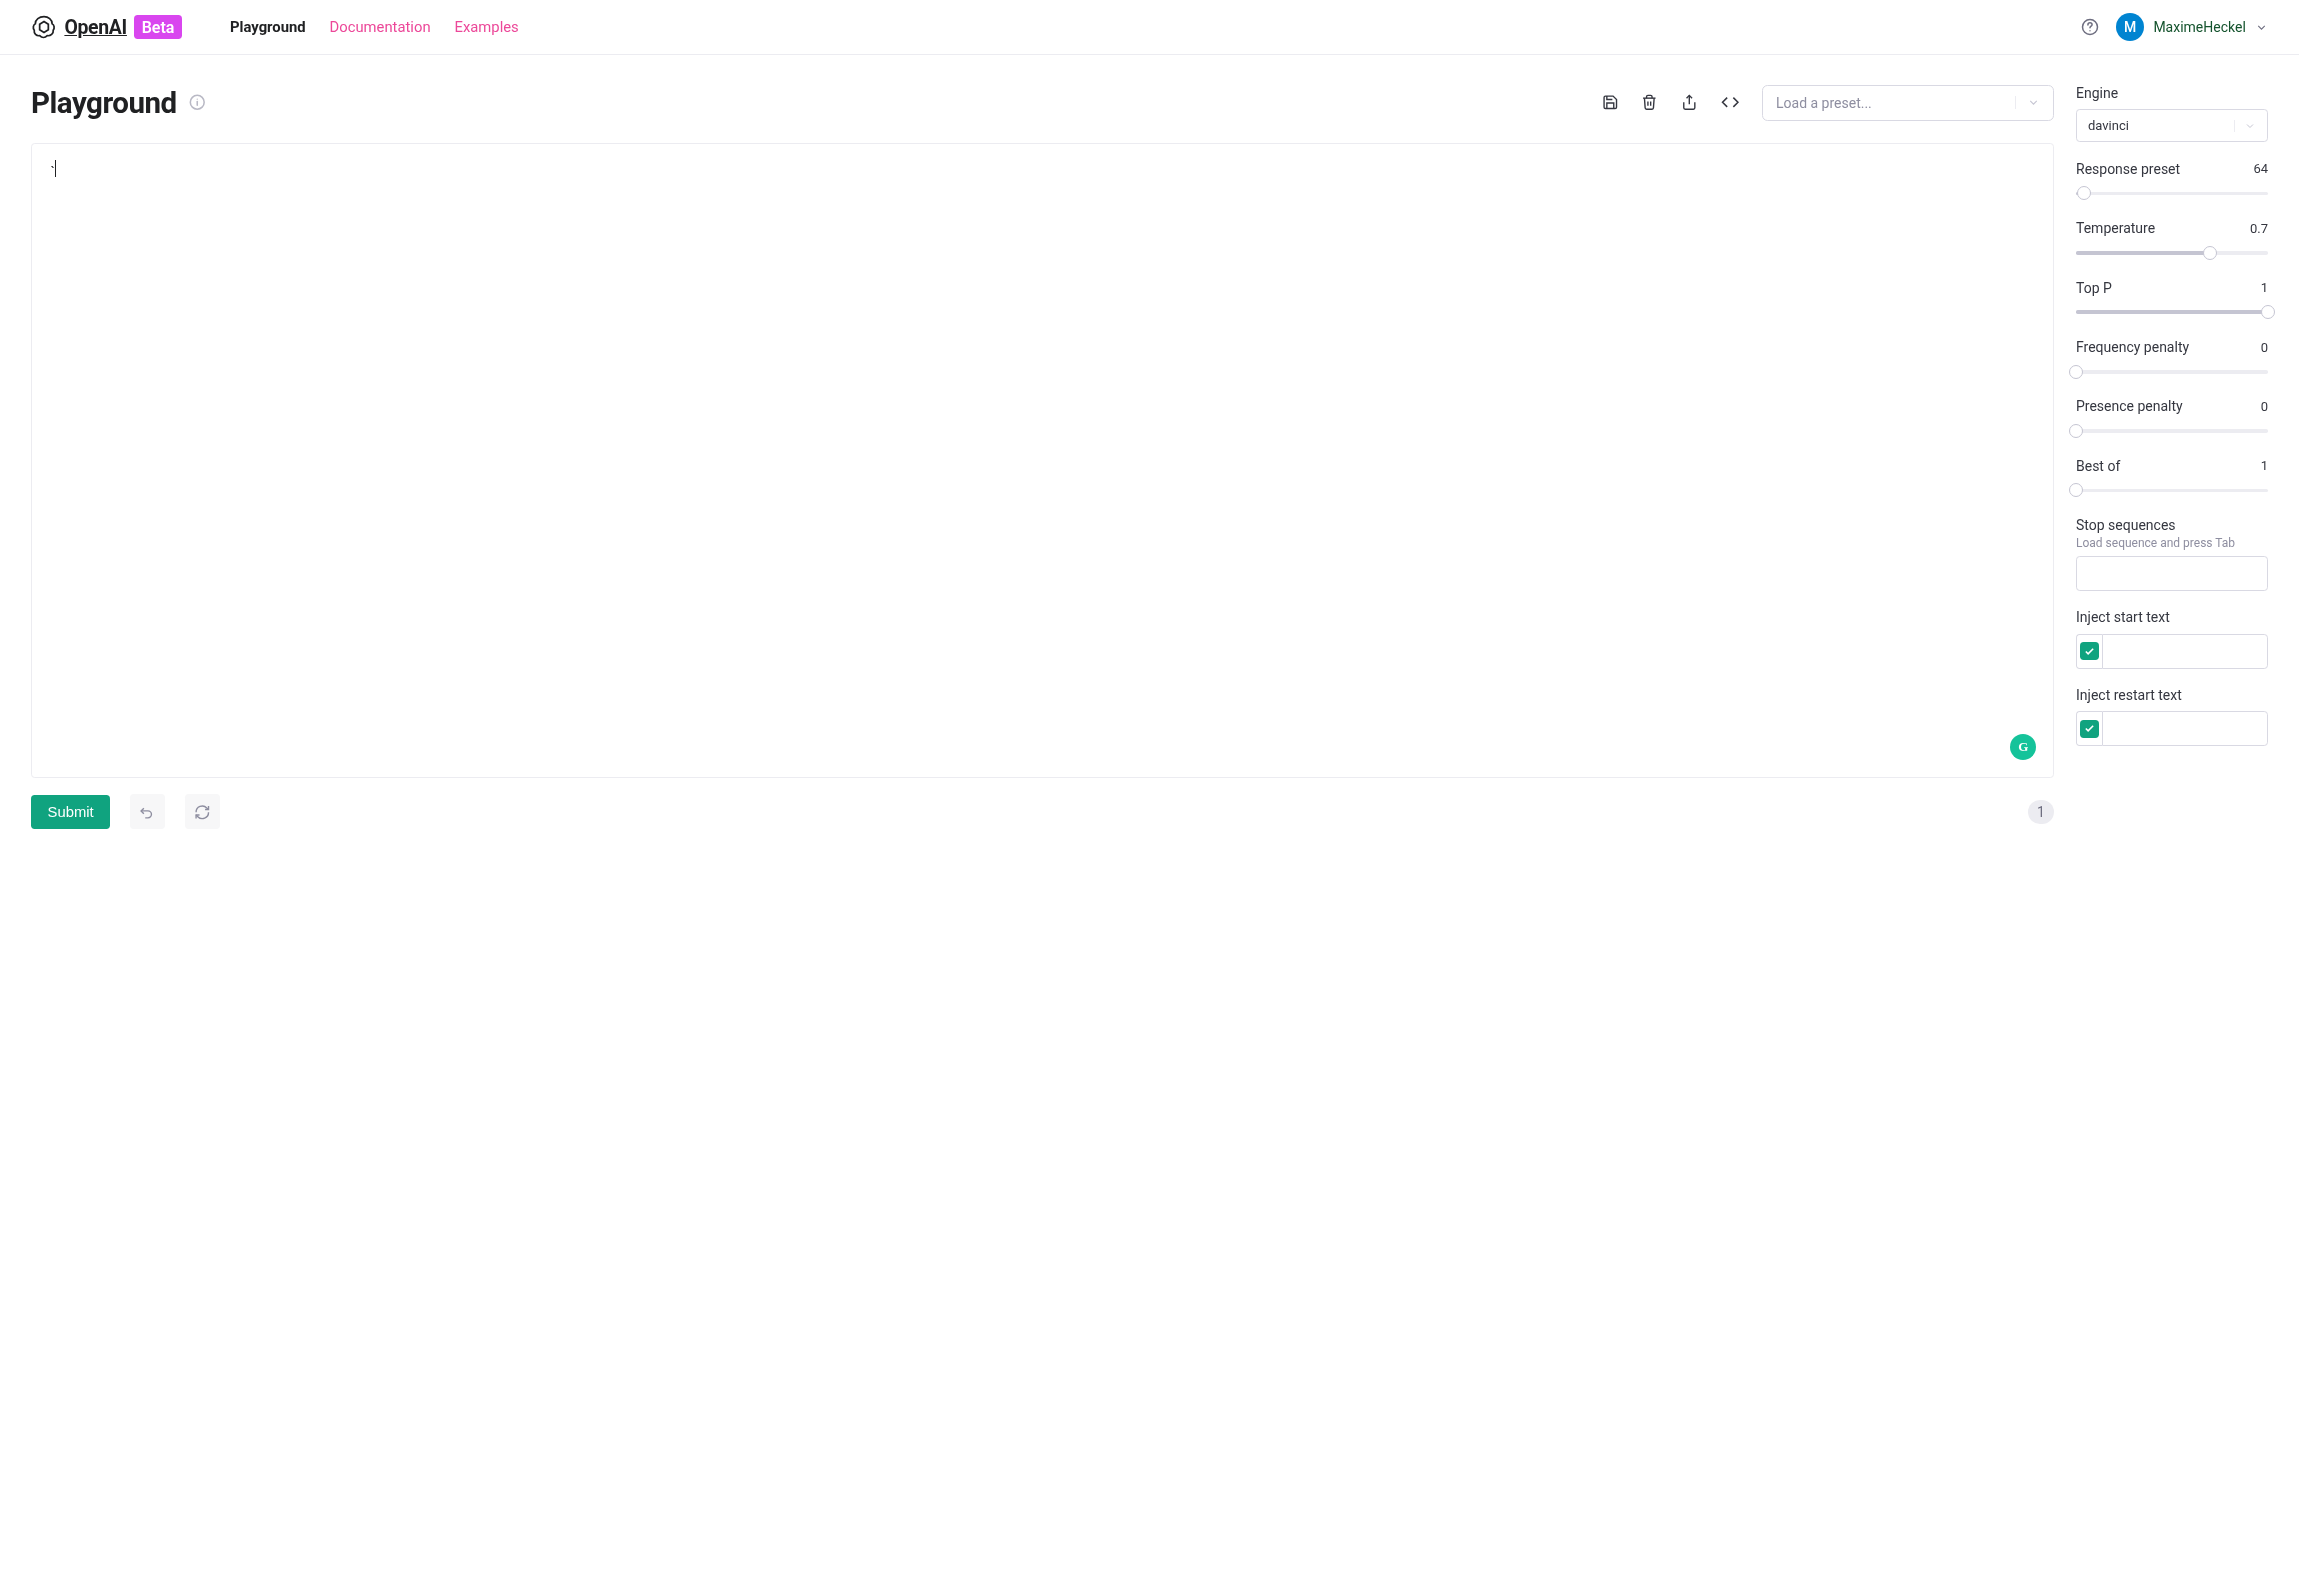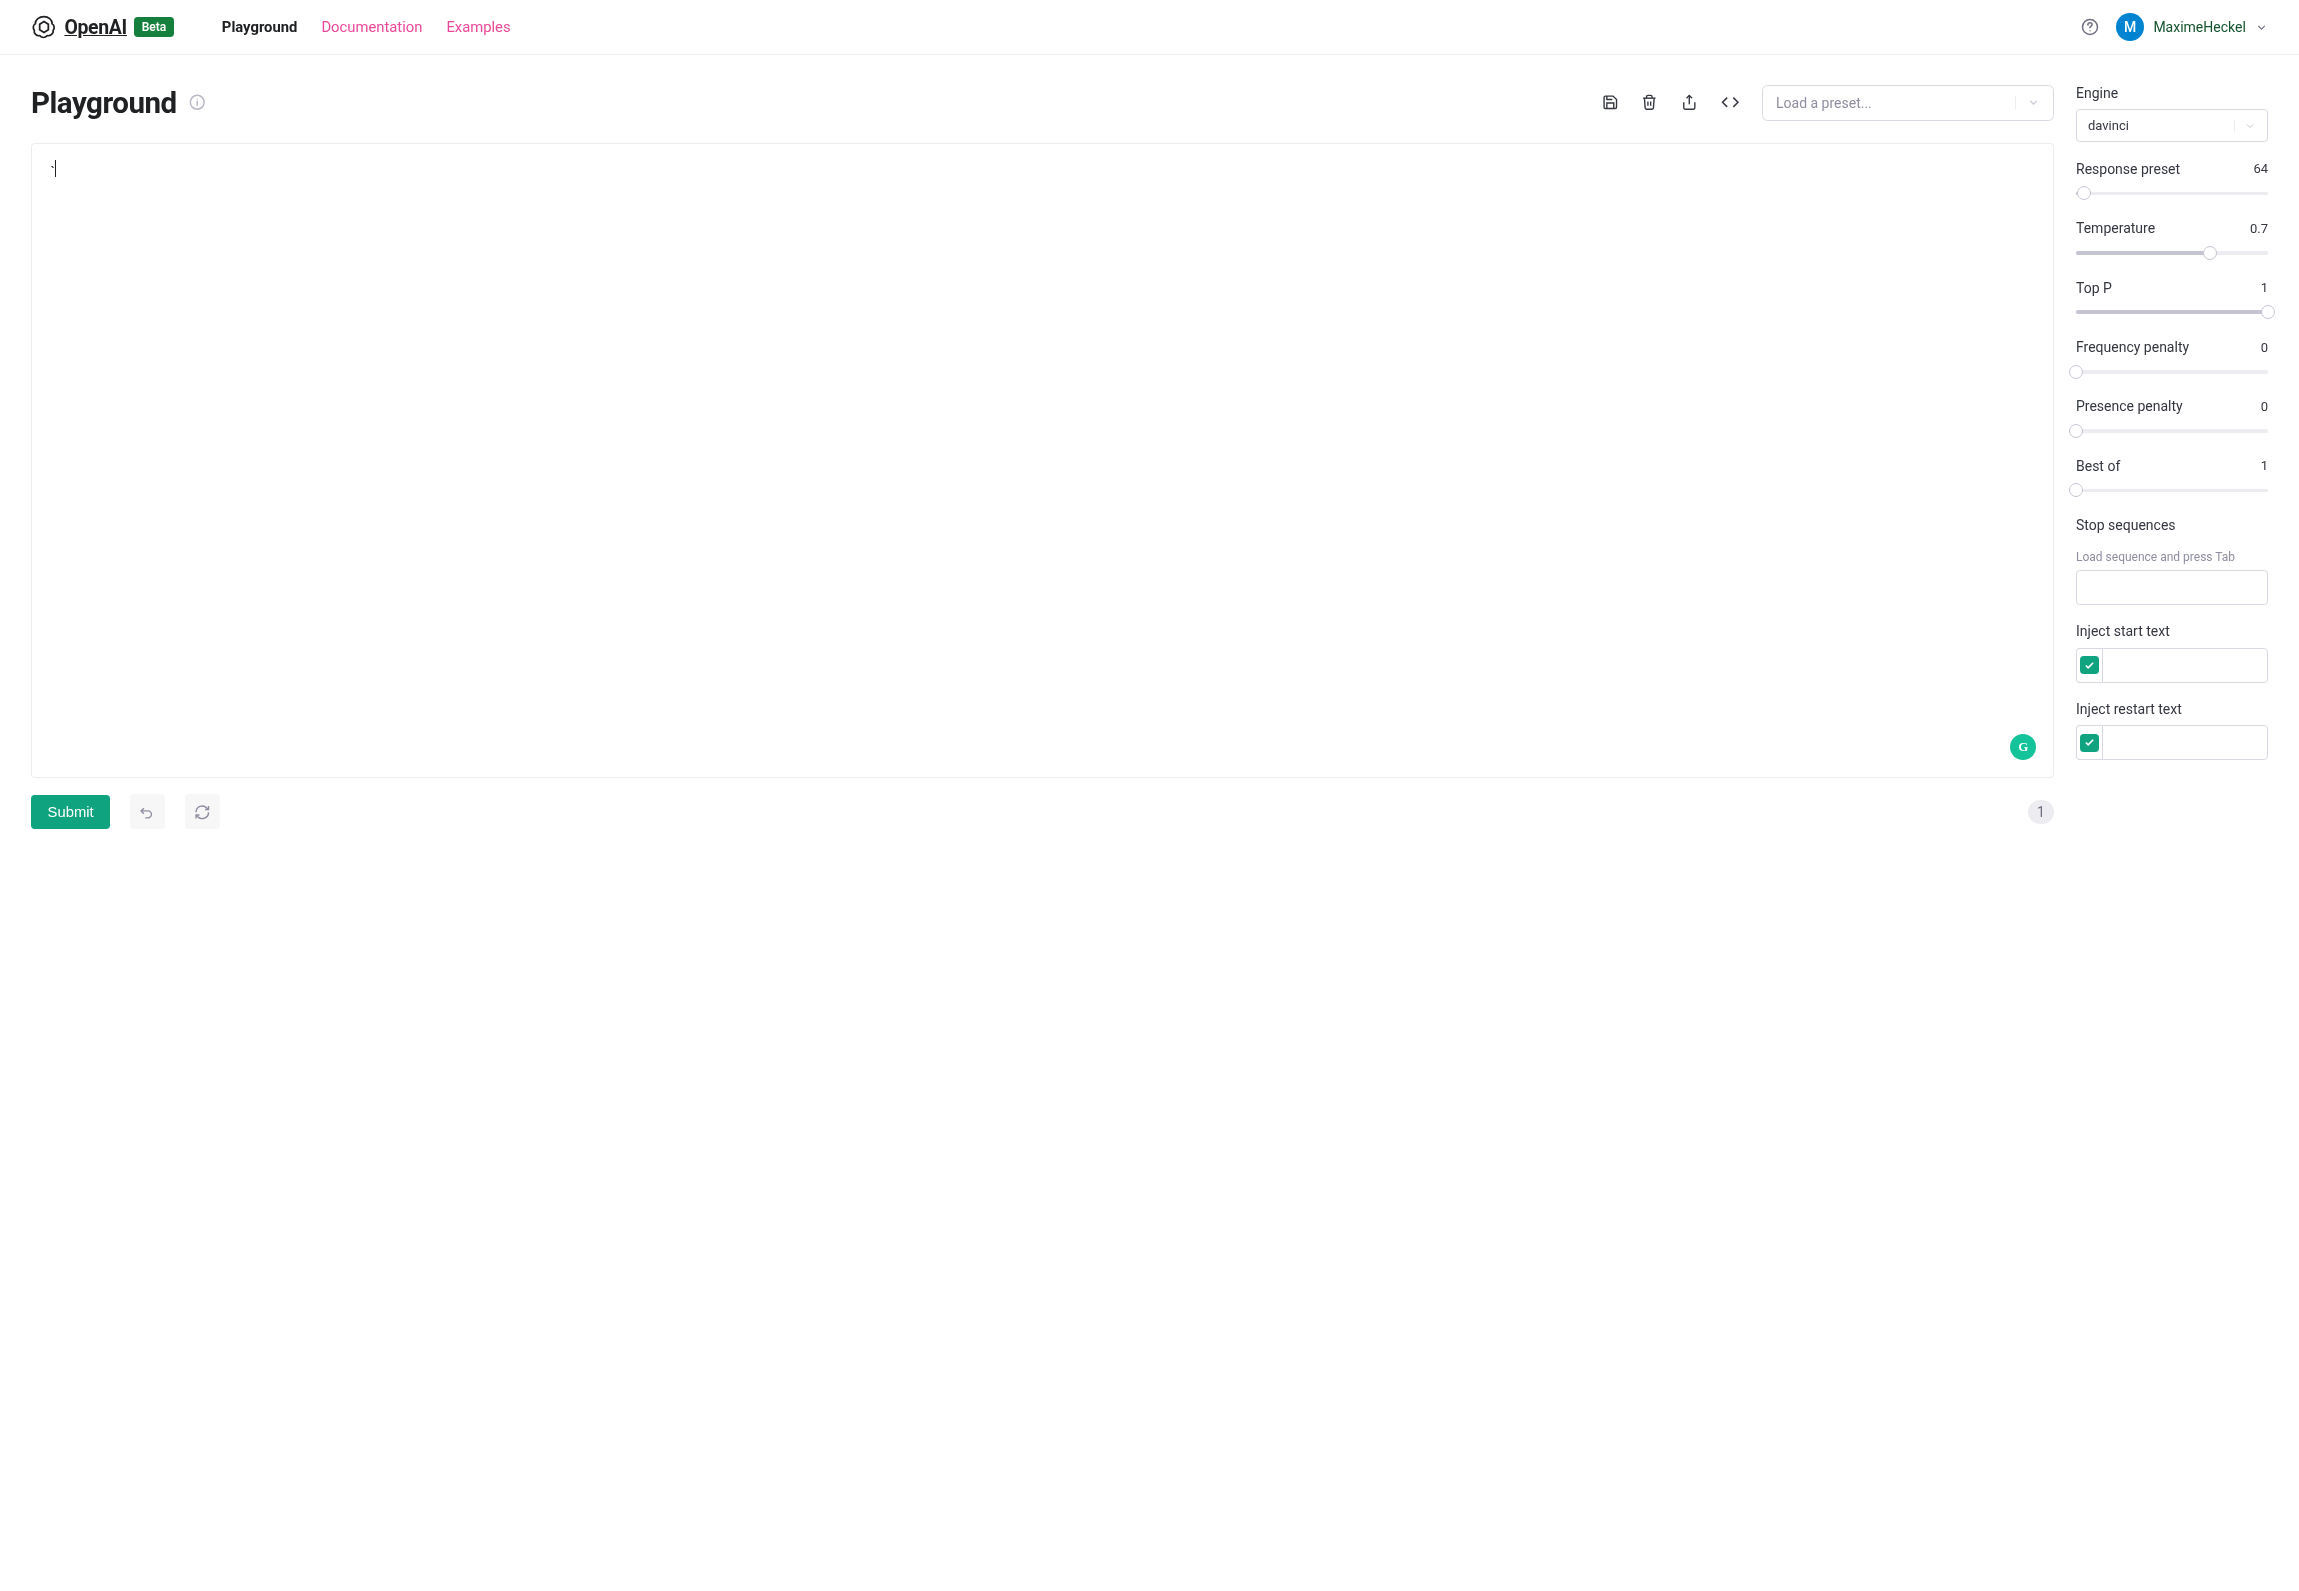"Beta" .beta-badge { background: #15803d -> #d946ef; font-size: 12px -> 16px }
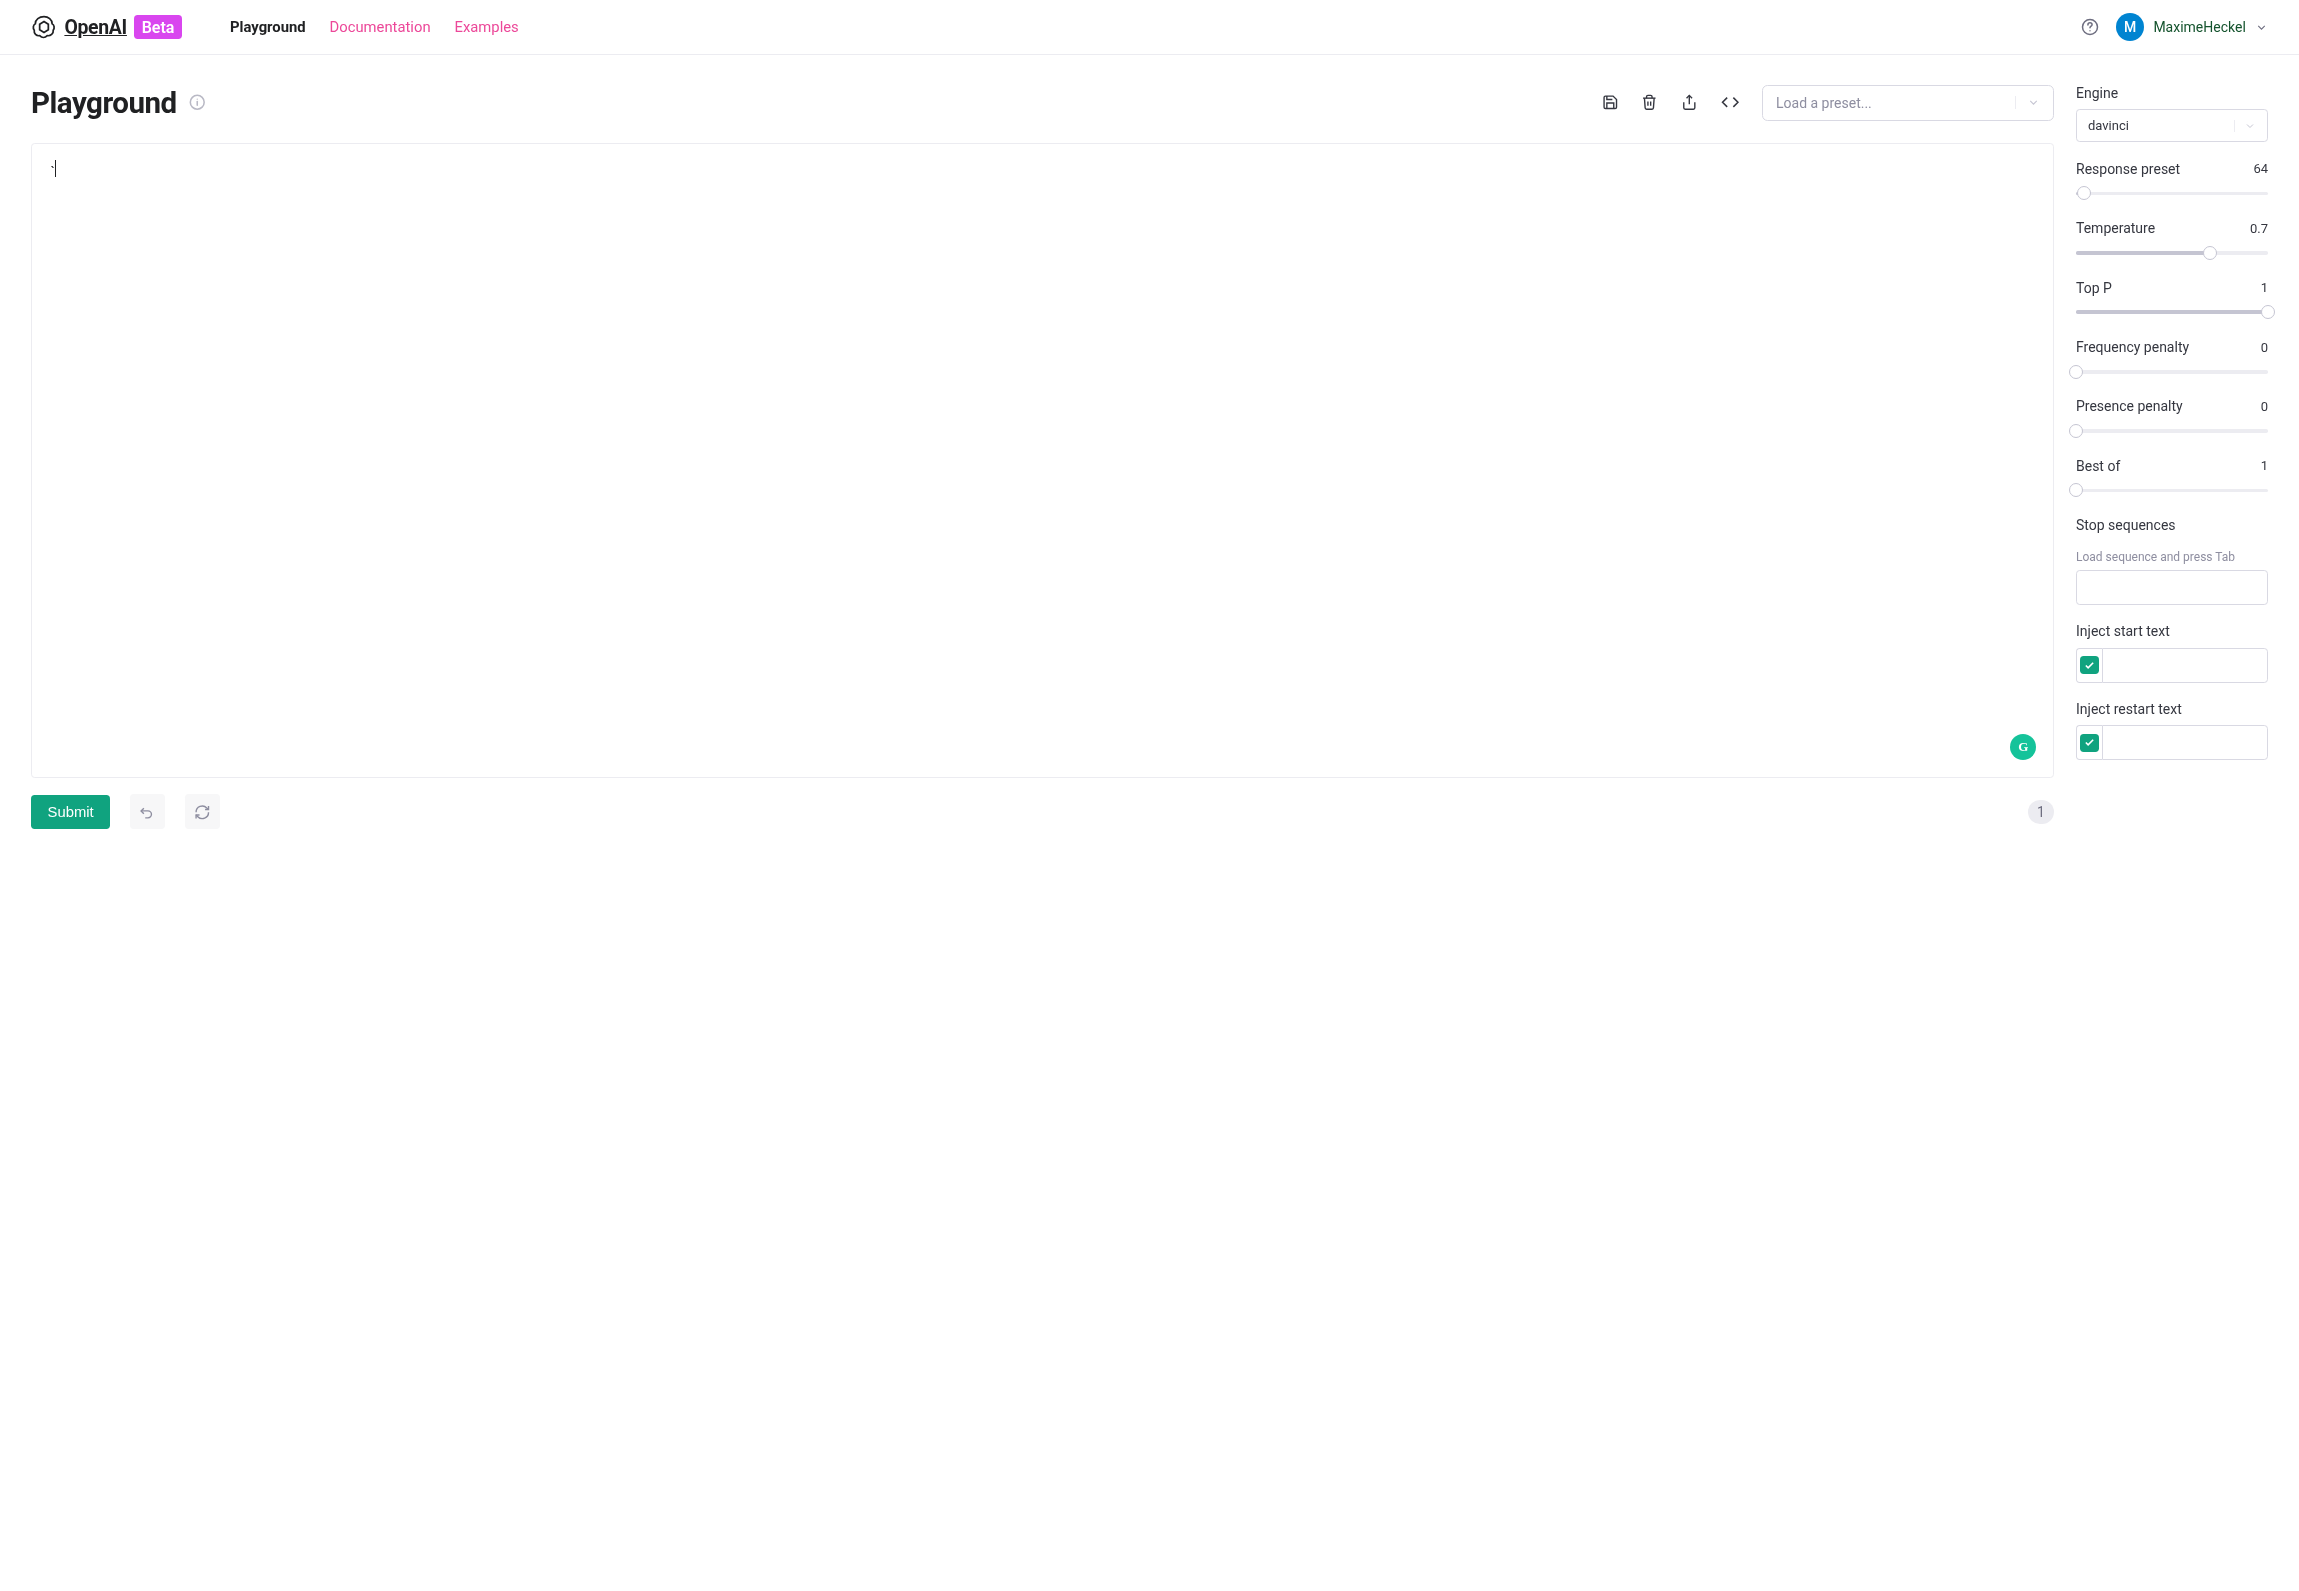"Stop sequences" div.param-label { margin-bottom: 17px -> 3px }
